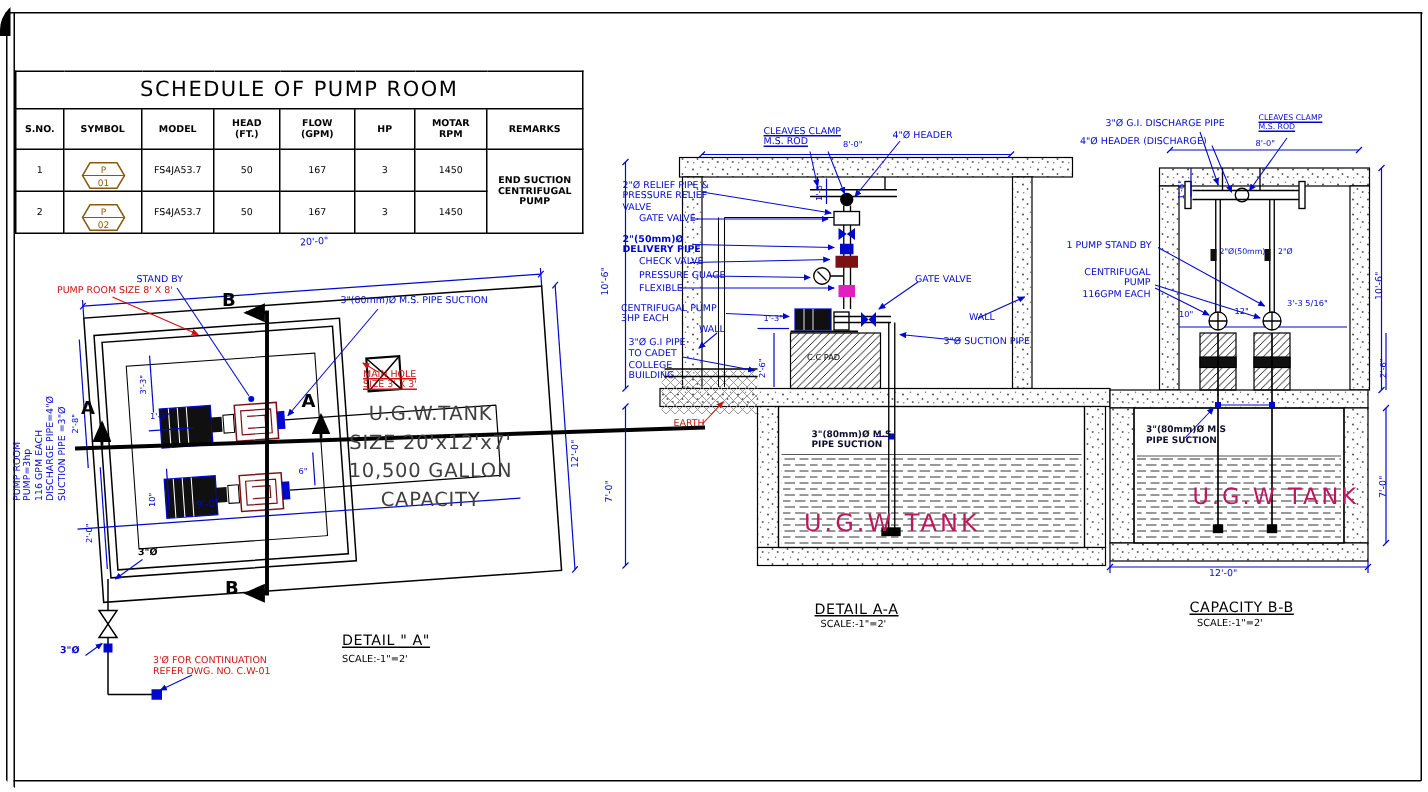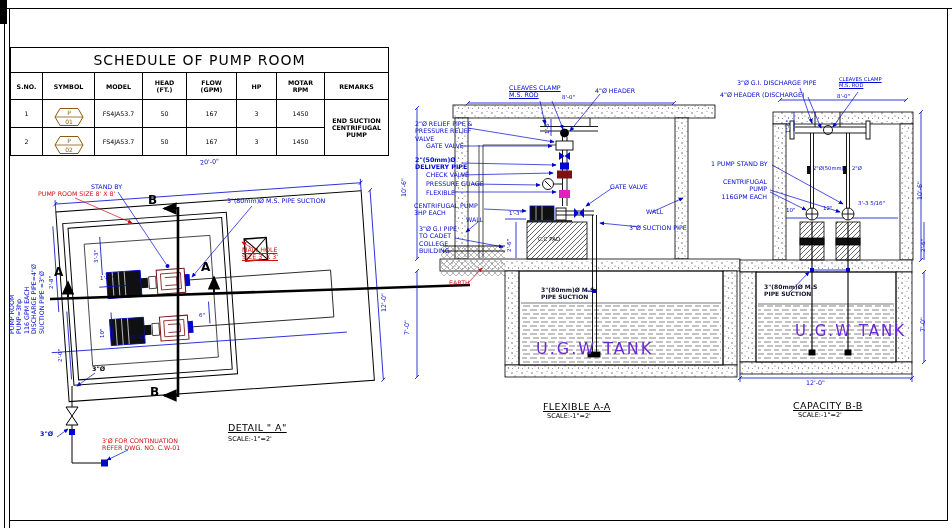"SCHEDULE OF PUMP ROOM" #sheet { border-radius: none -> 20px }
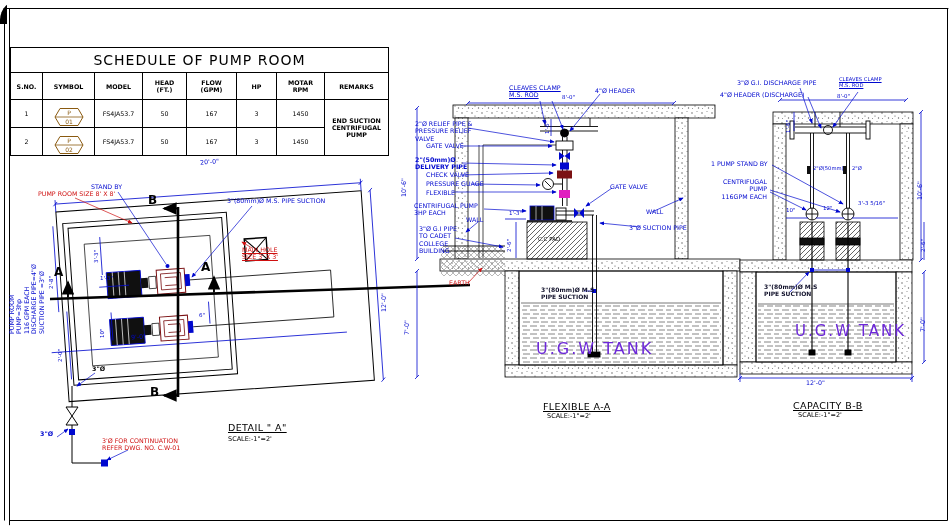"U.G.W.TANK" div.lbl { html: none -> <div>U.G.W.TANK SIZE 20'x12'x7' 10,500 GALLON CAPACITY</div> }
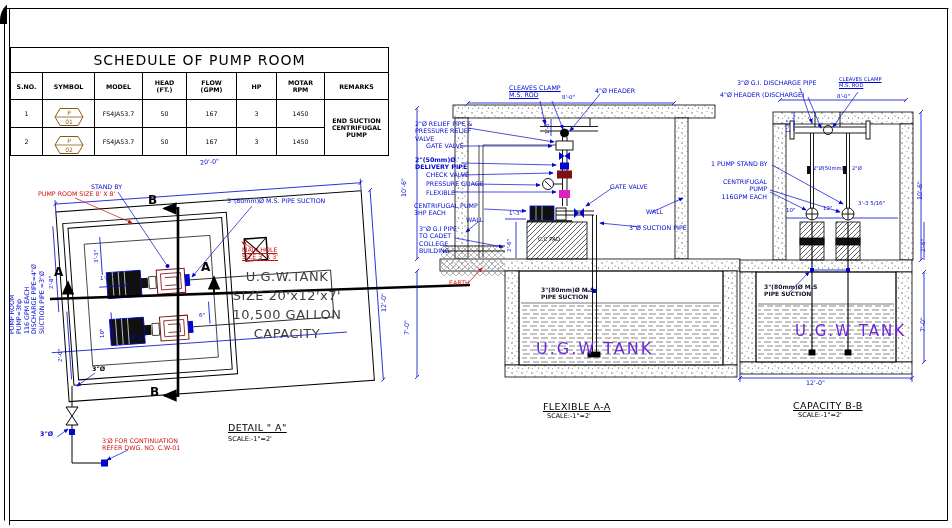"U.G.W TANK" .tankname { color: #6d28d9 -> #be185d }
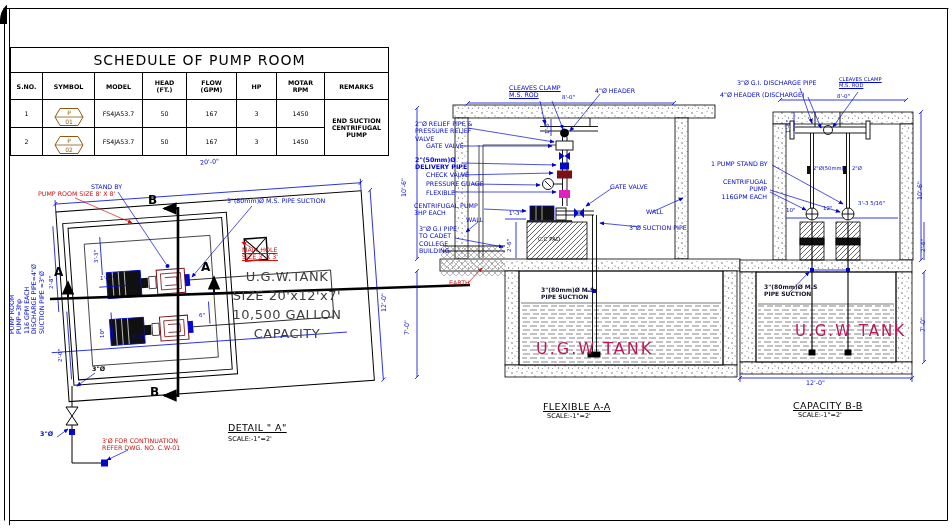"FLEXIBLE A-A" div.lbl { text: FLEXIBLE -> DETAIL }
